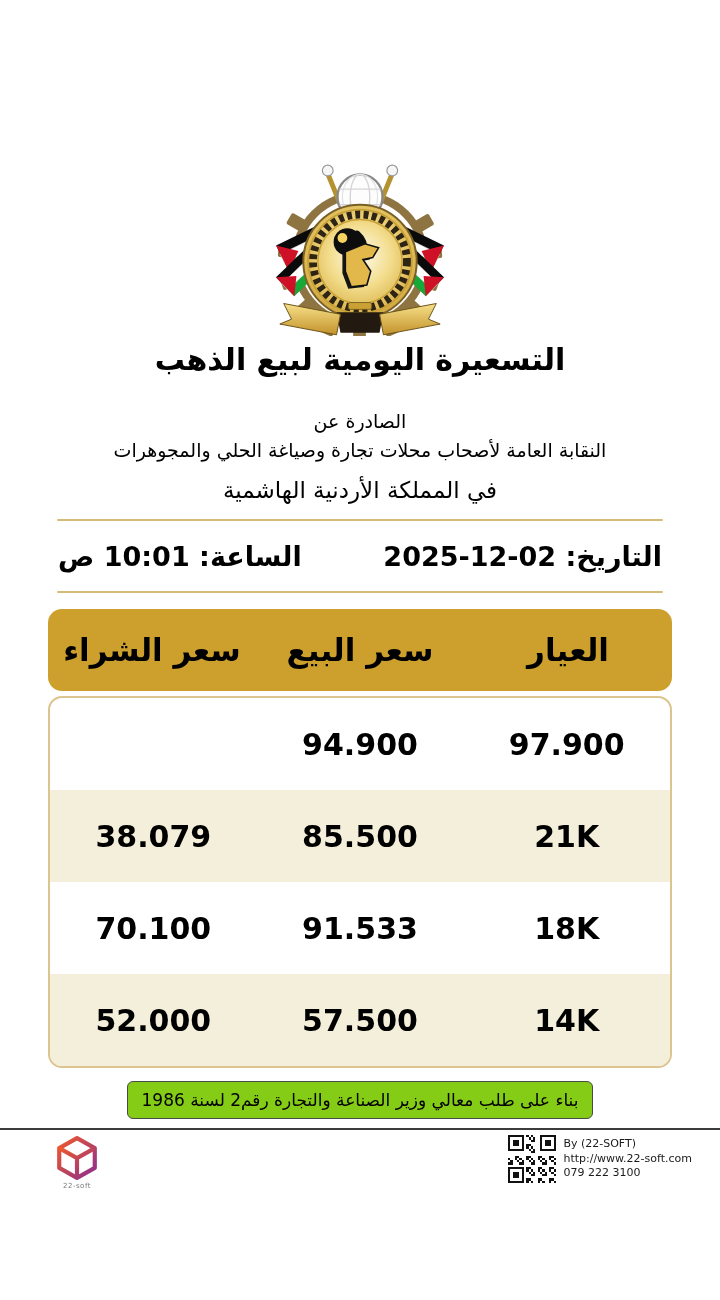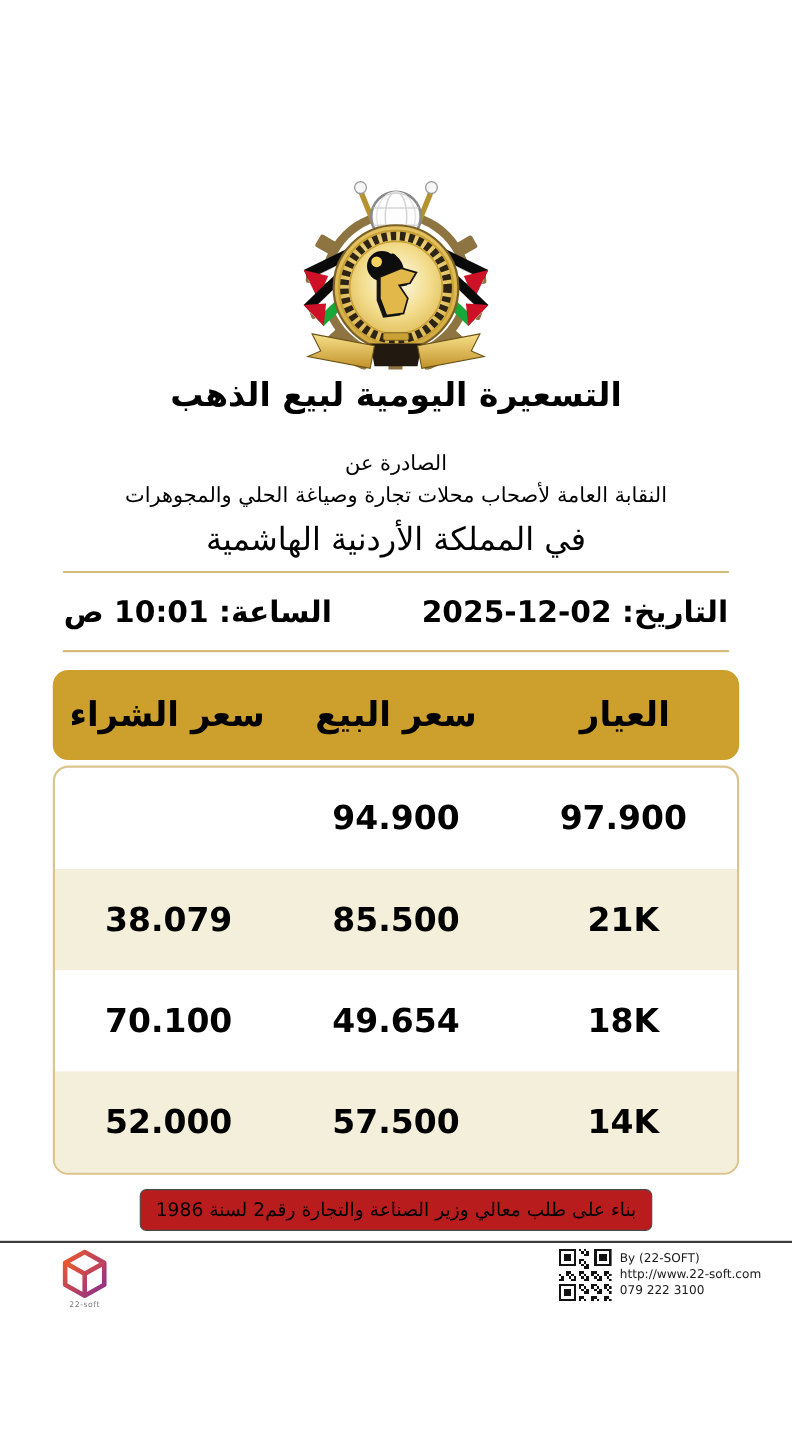"في المملكة الأردنية الهاشمية" .country { font-size: 29px -> 23px }
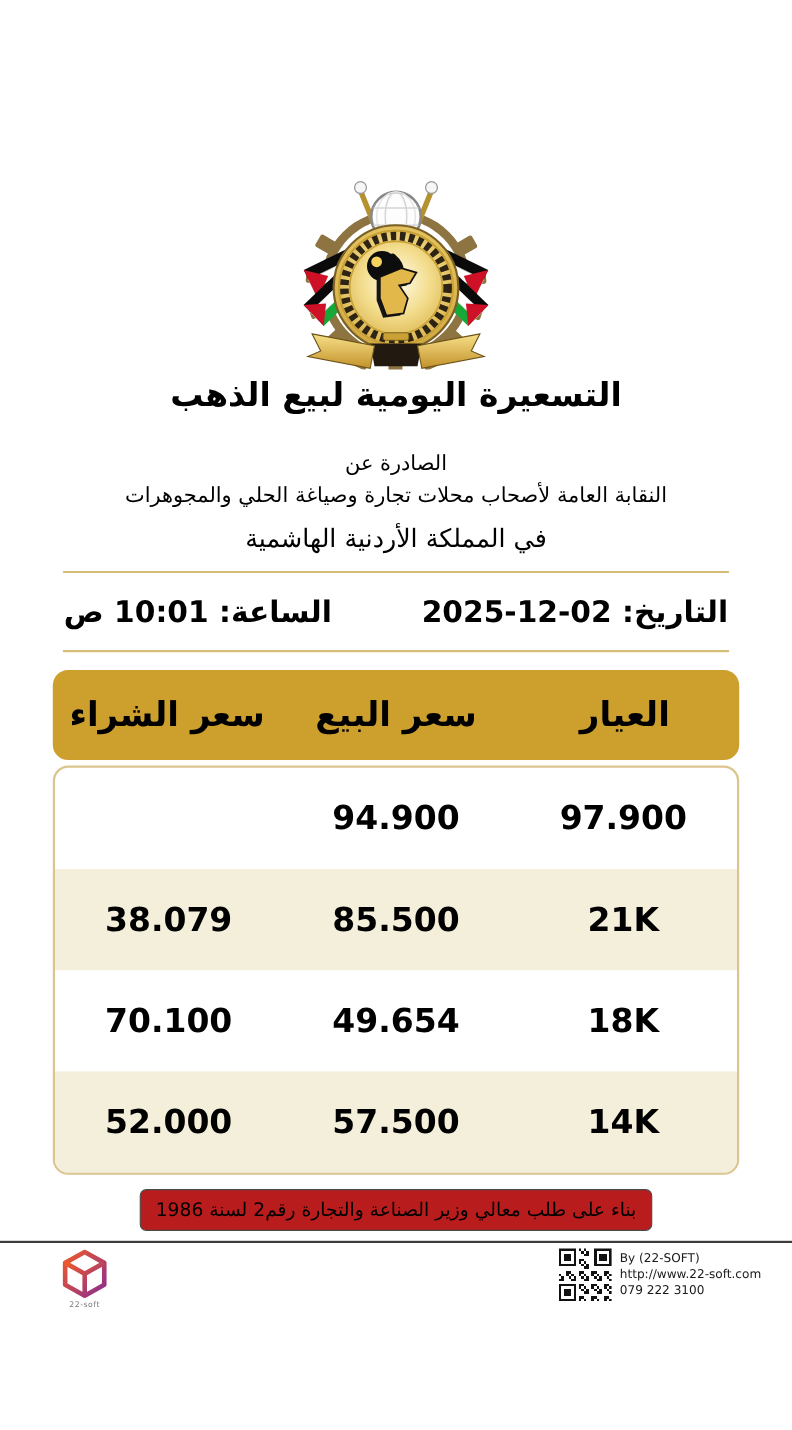"49.654" div { text: 49.654 -> 91.533 }
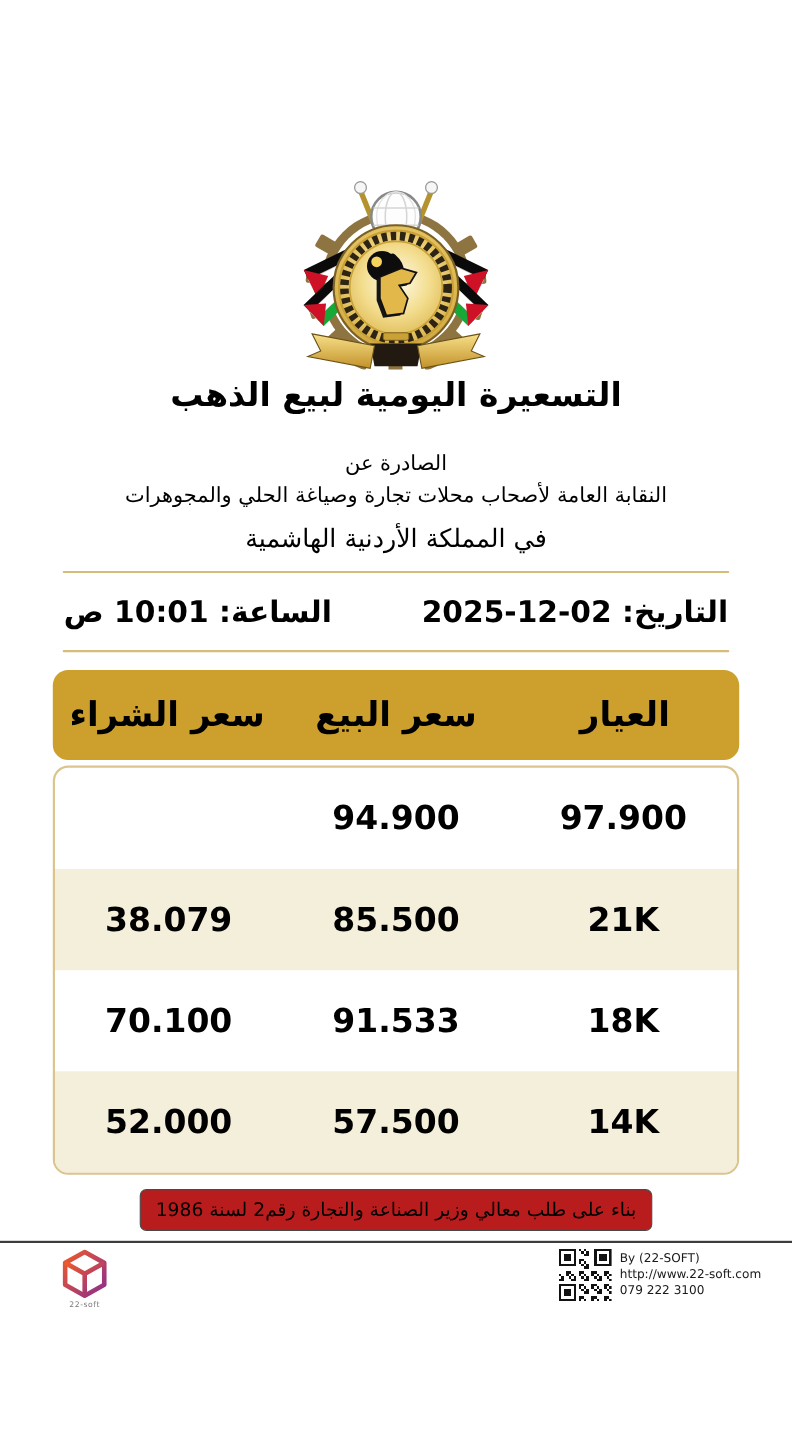"بناء على طلب معالي وزير" .note { background: #b91c1c -> #84cc16 }
